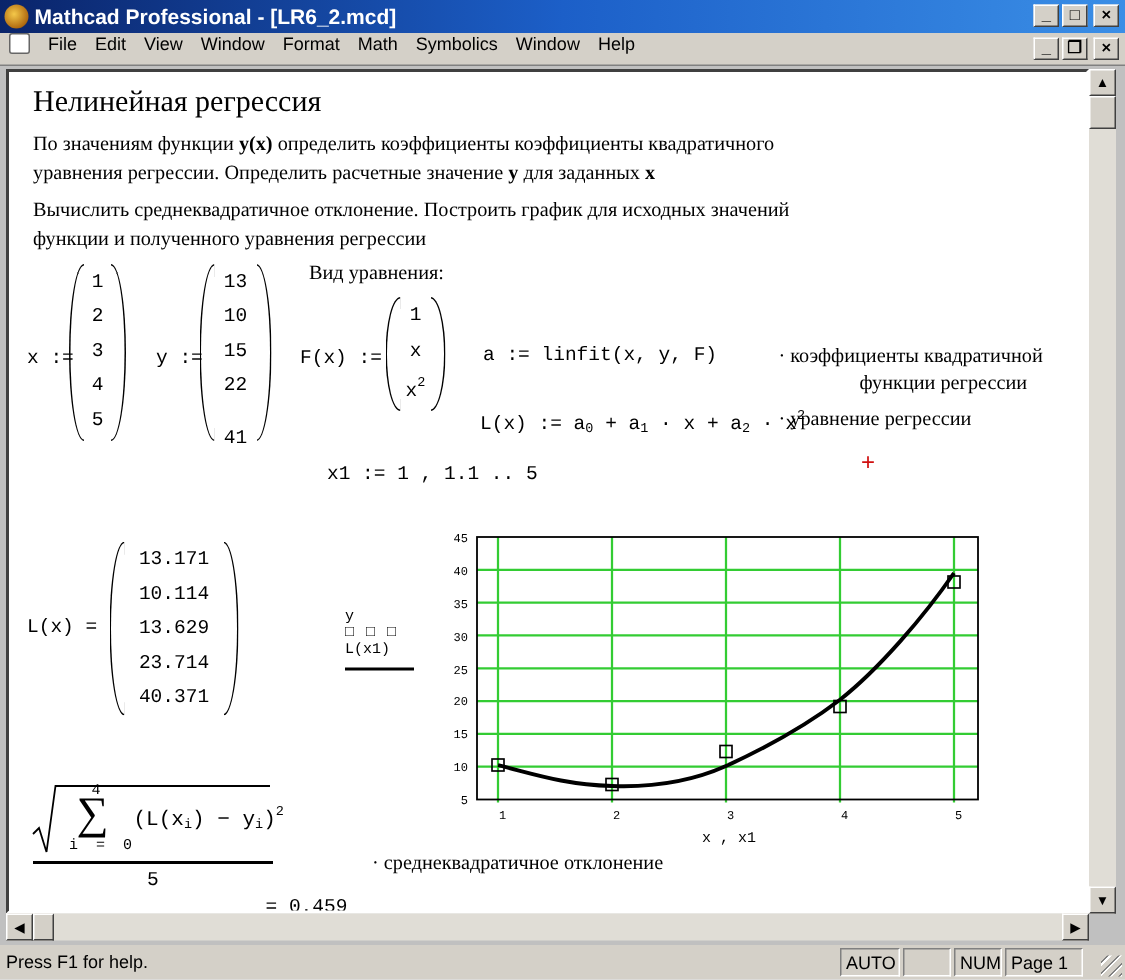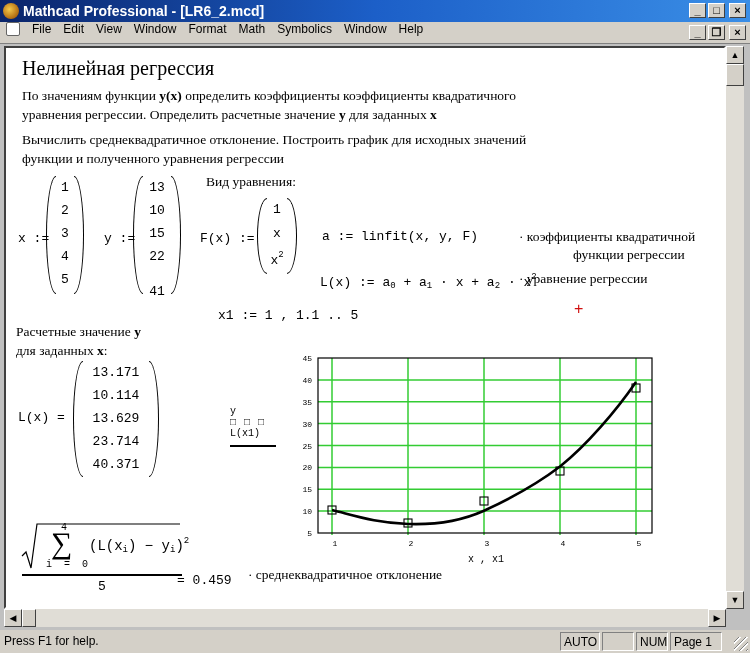"Расчетные значение y" div.abs { html: <div> <div><span>Расчетные значение </span><b>y</b></div> <div><span>для заданных </span><b>x</b><span>:</span></div> </div> -> none }
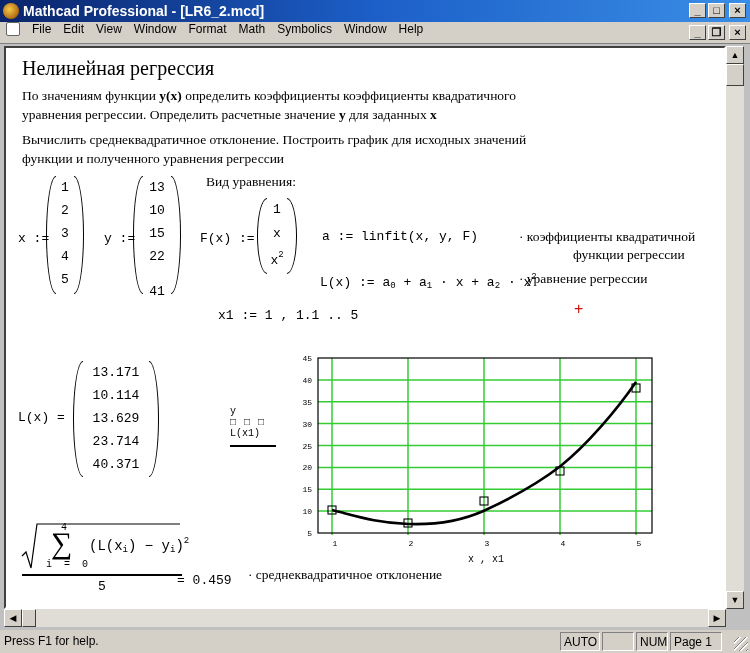"= 0.459" div.abs { top: 525px -> 549px }
